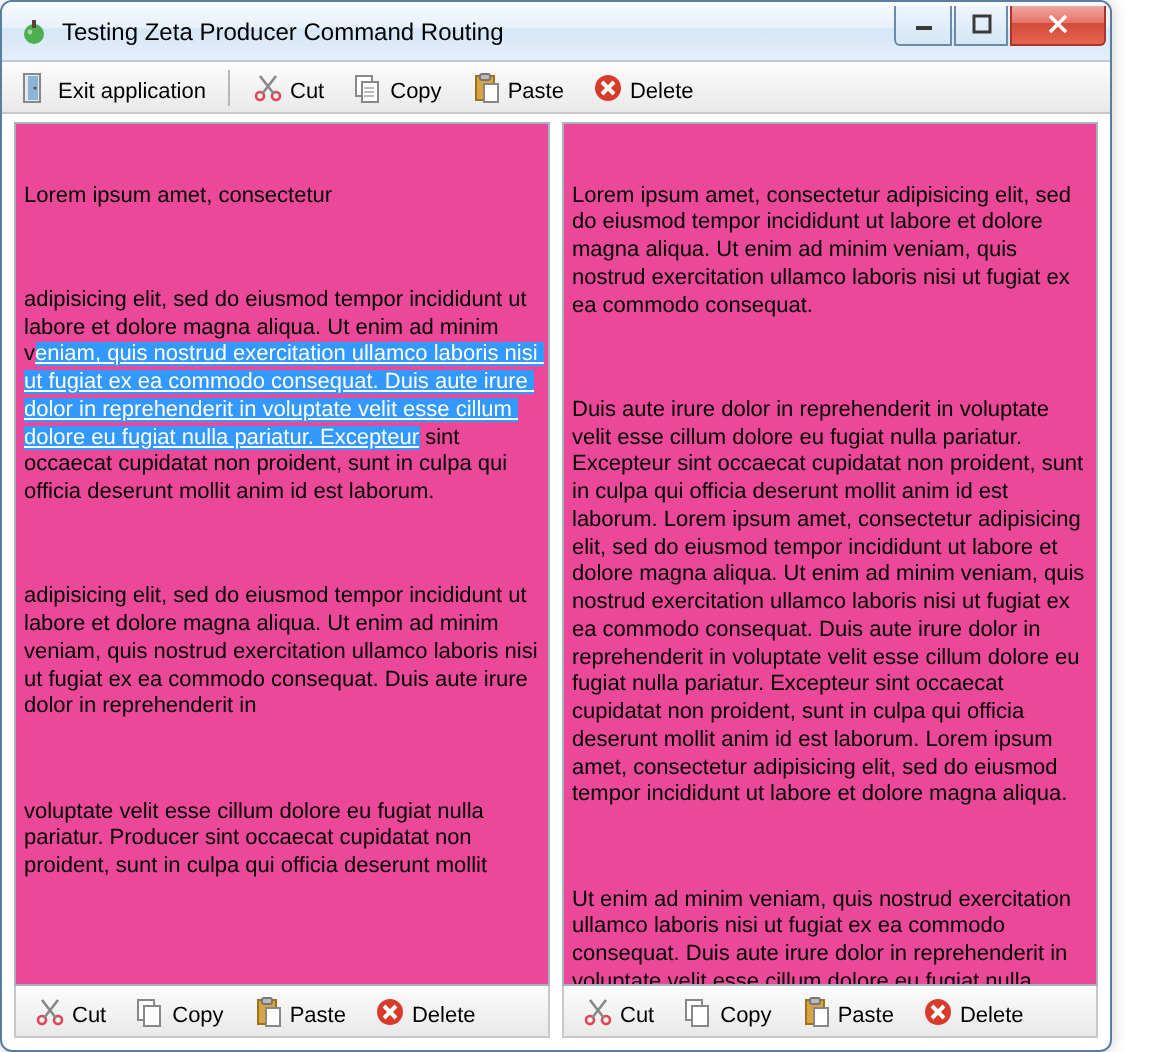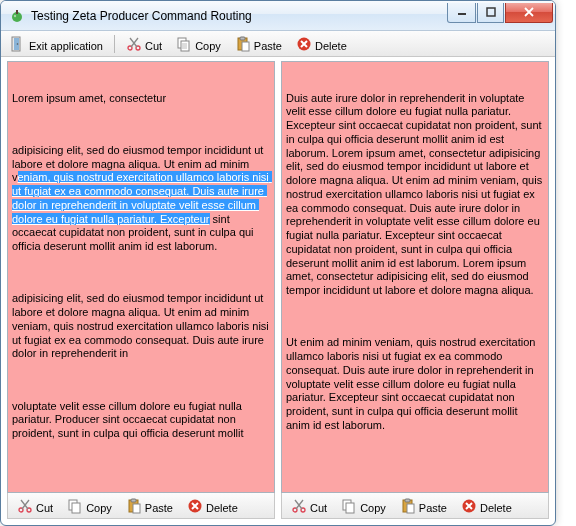"Lorem ipsum amet, consectetur" .editor { background: #fca5a5 -> #ec4899 }
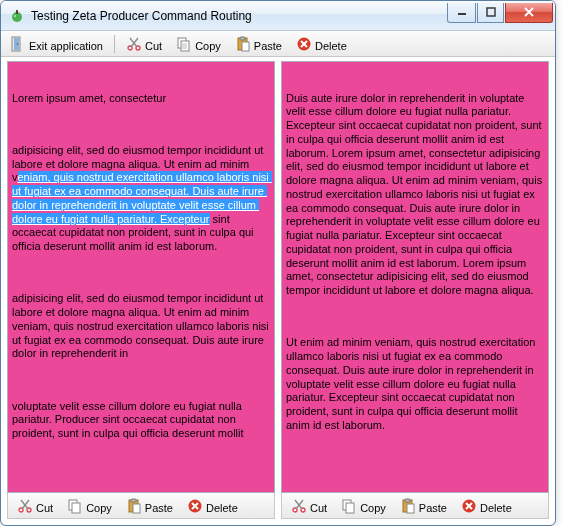"Lorem ipsum amet, consectetur adipisicing elit," div.para { html: none -> <div>Lorem ipsum amet, consectetur adipisicing elit, sed do eiusmod tempor incididunt ut labore et dolore magna aliqua. Ut enim ad minim veniam, quis nostrud exercitation ullamco laboris nisi ut fugiat ex ea commodo consequat.</div> }
